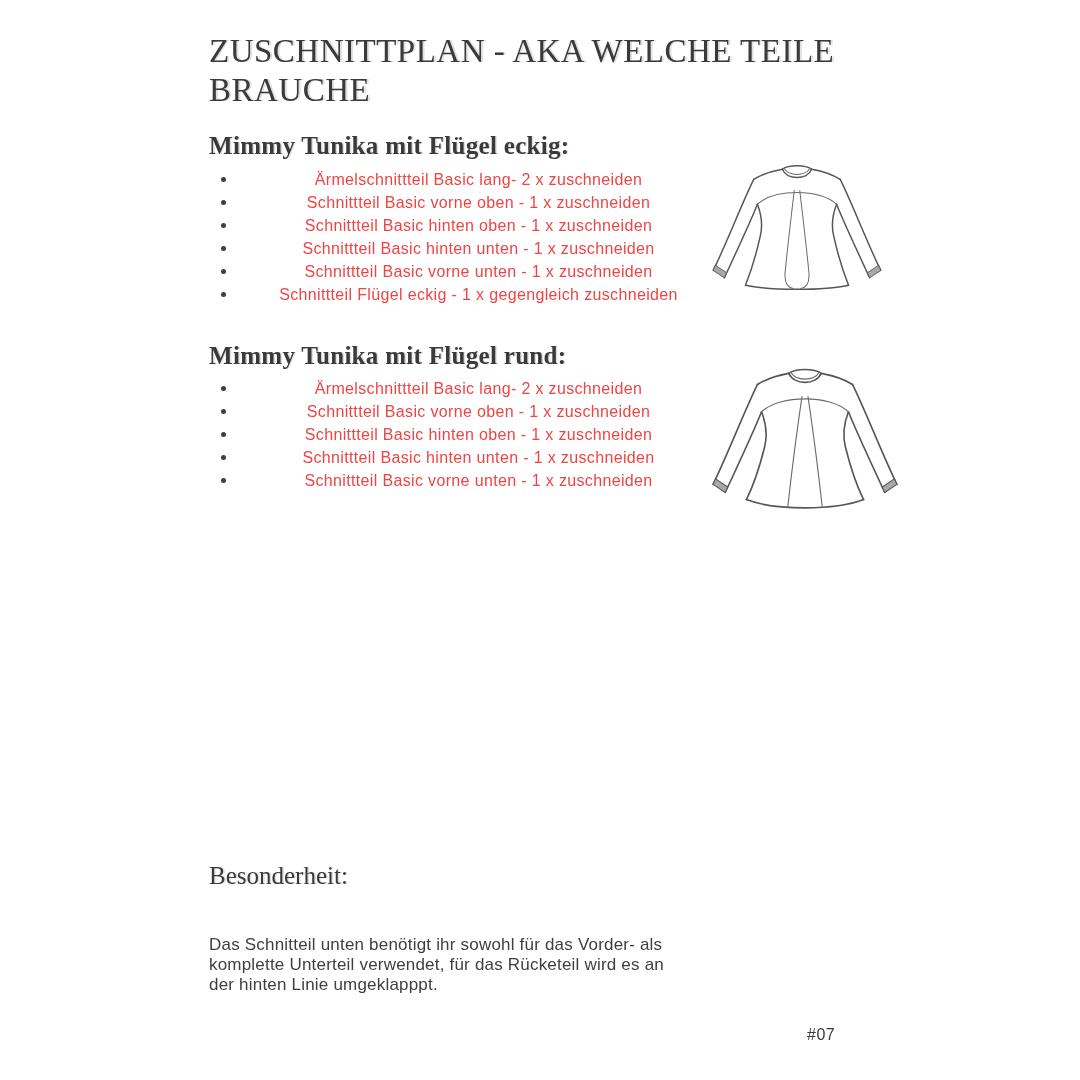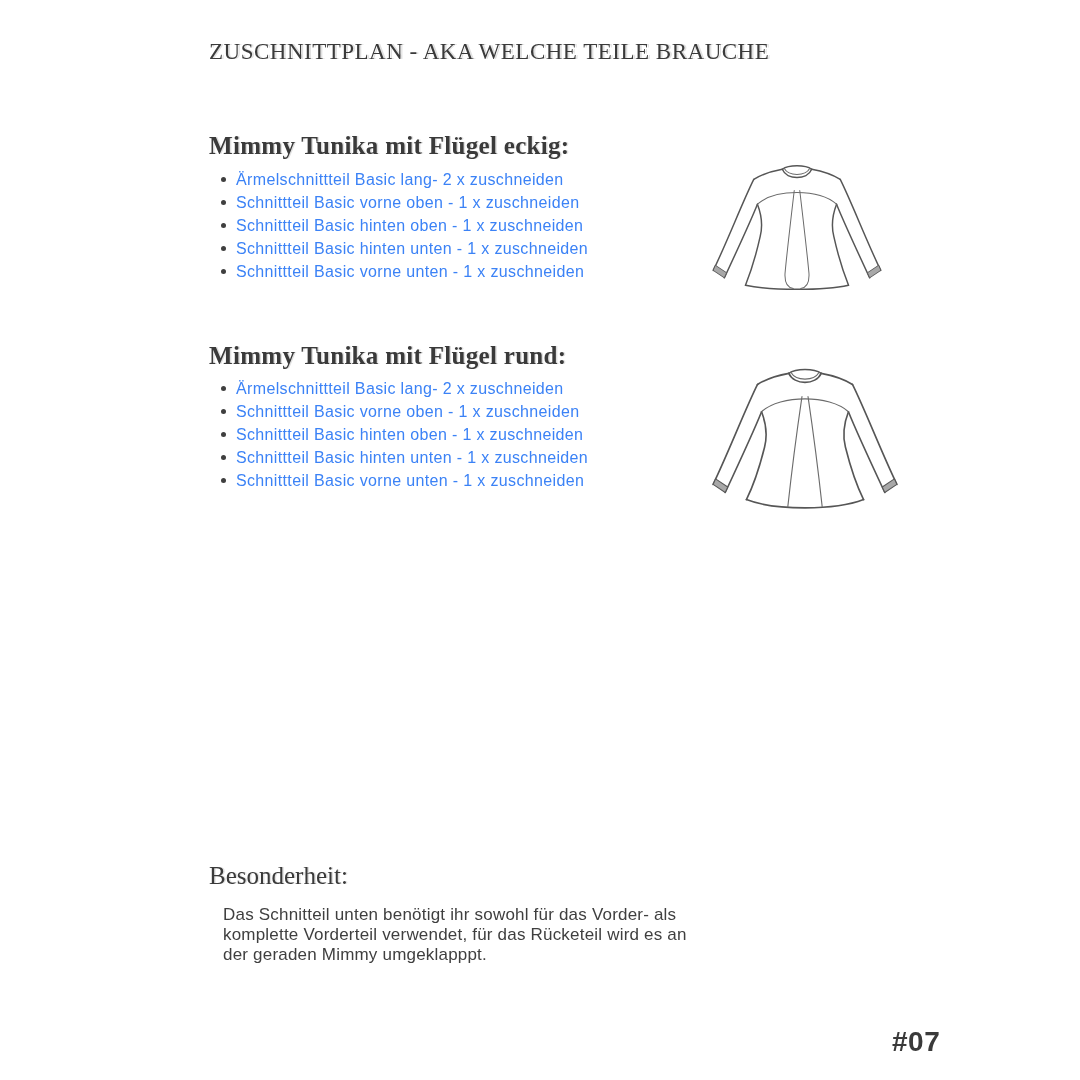"ZUSCHNITTPLAN - AKA WELCHE TEILE" .doc-title { font-size: 23px -> 33px }
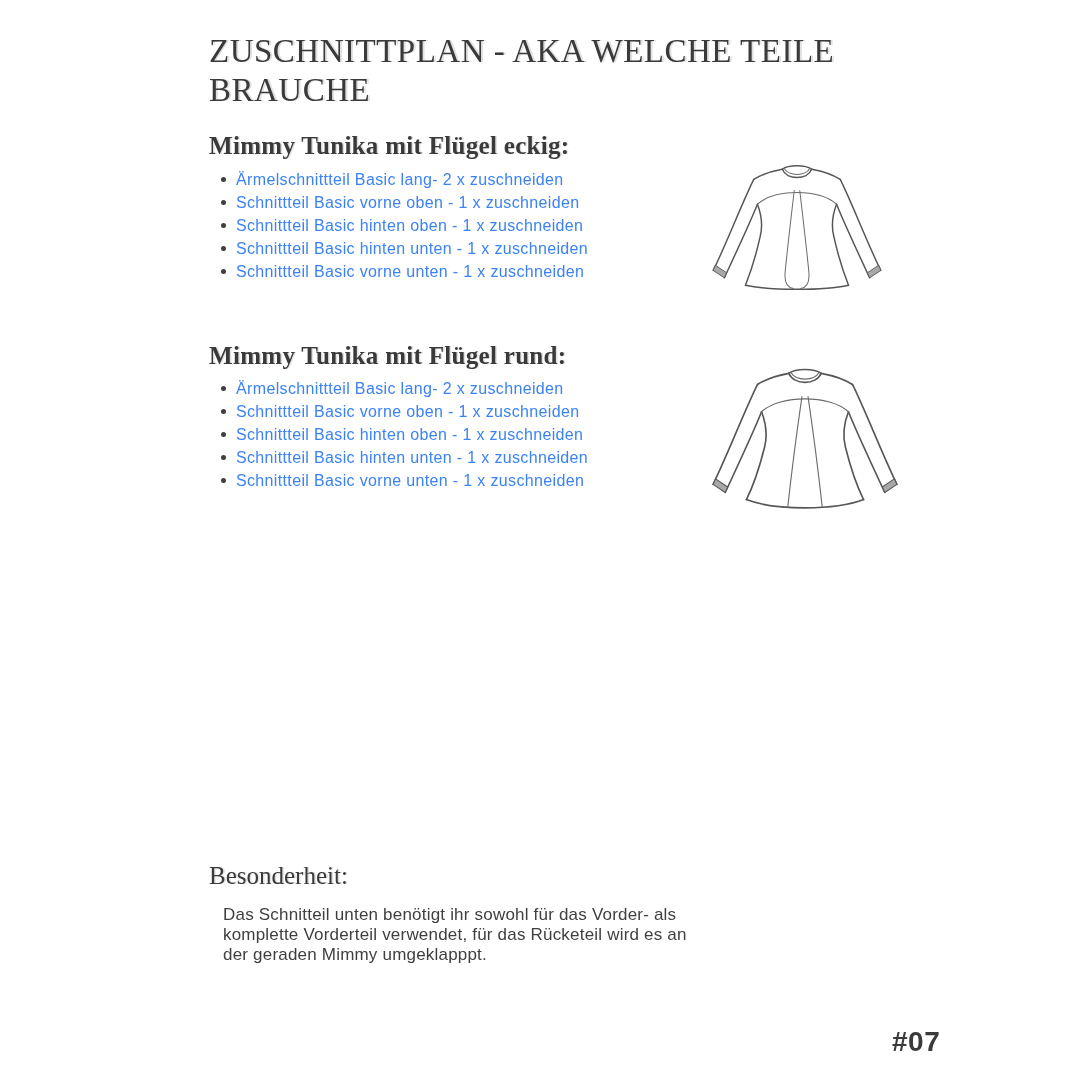"Ärmelschnittteil Basic lang- 2 x" .cut-list li { color: #3b82f6 -> #ef4444; text-align: none -> center }
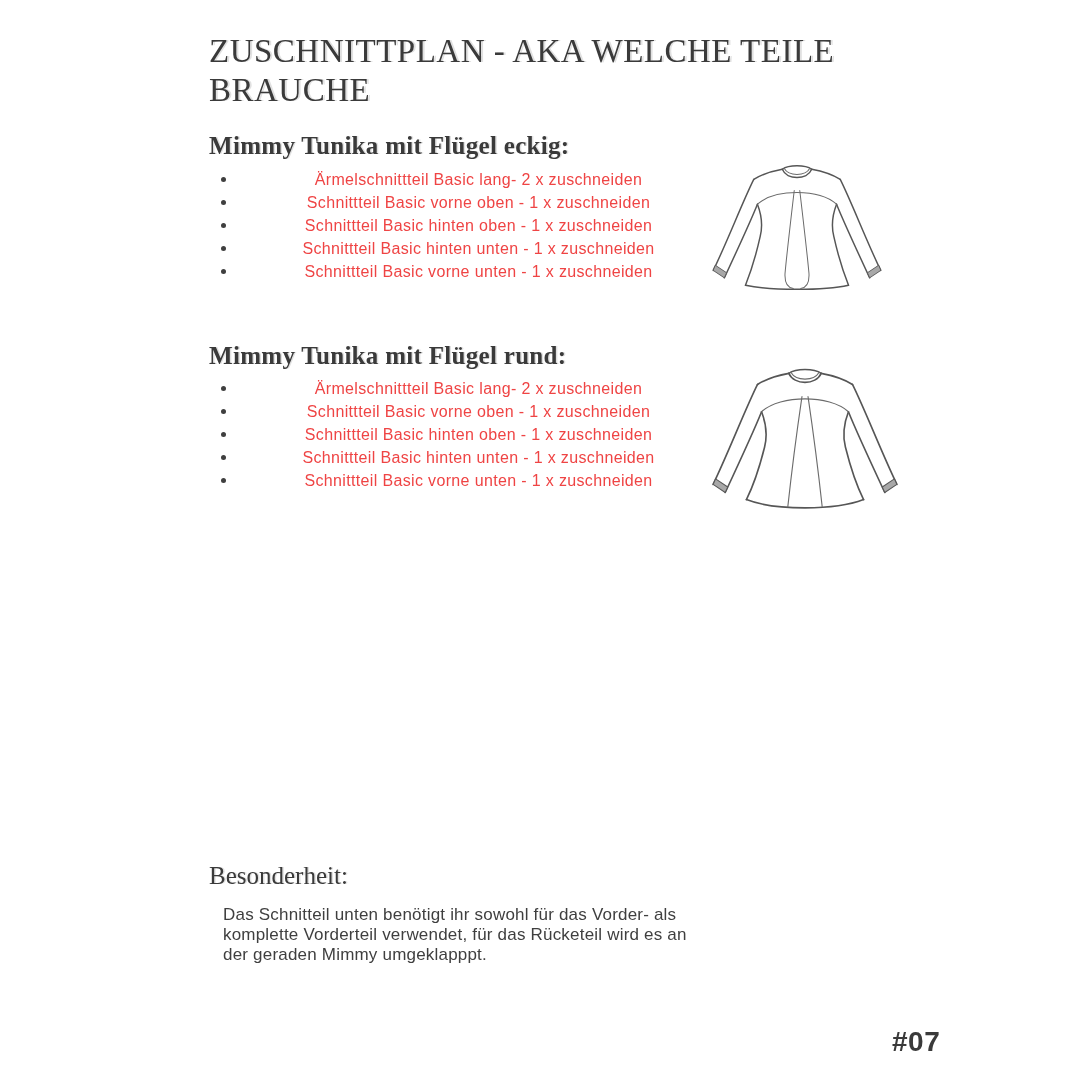"Schnittteil Flügel eckig - 1" li { html: none -> <li>Schnittteil Flügel eckig - 1 x gegengleich zuschneiden</li> }
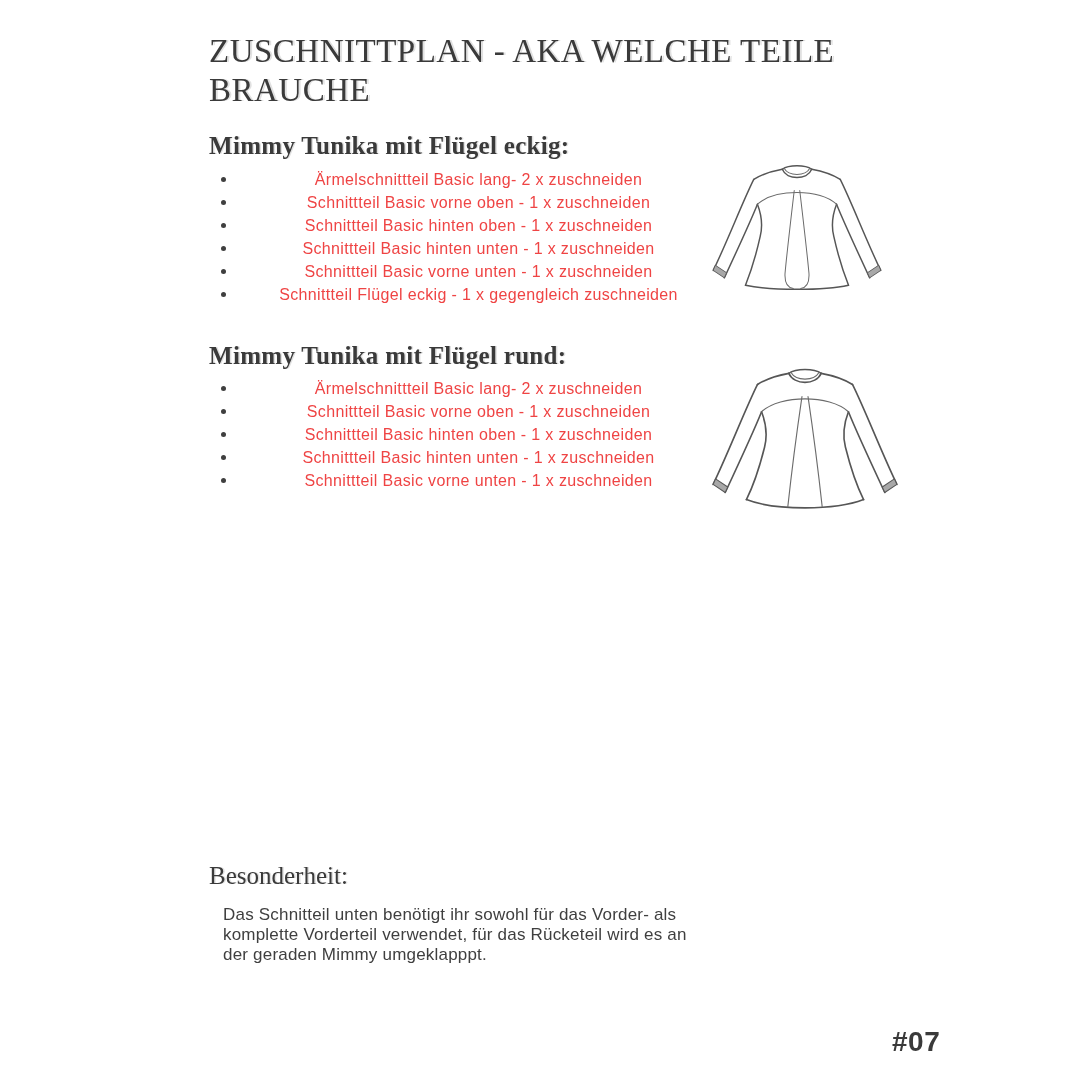"Das Schnitteil unten benötigt ihr" .note-body { margin-left: 14px -> none; top: 905px -> 935px }
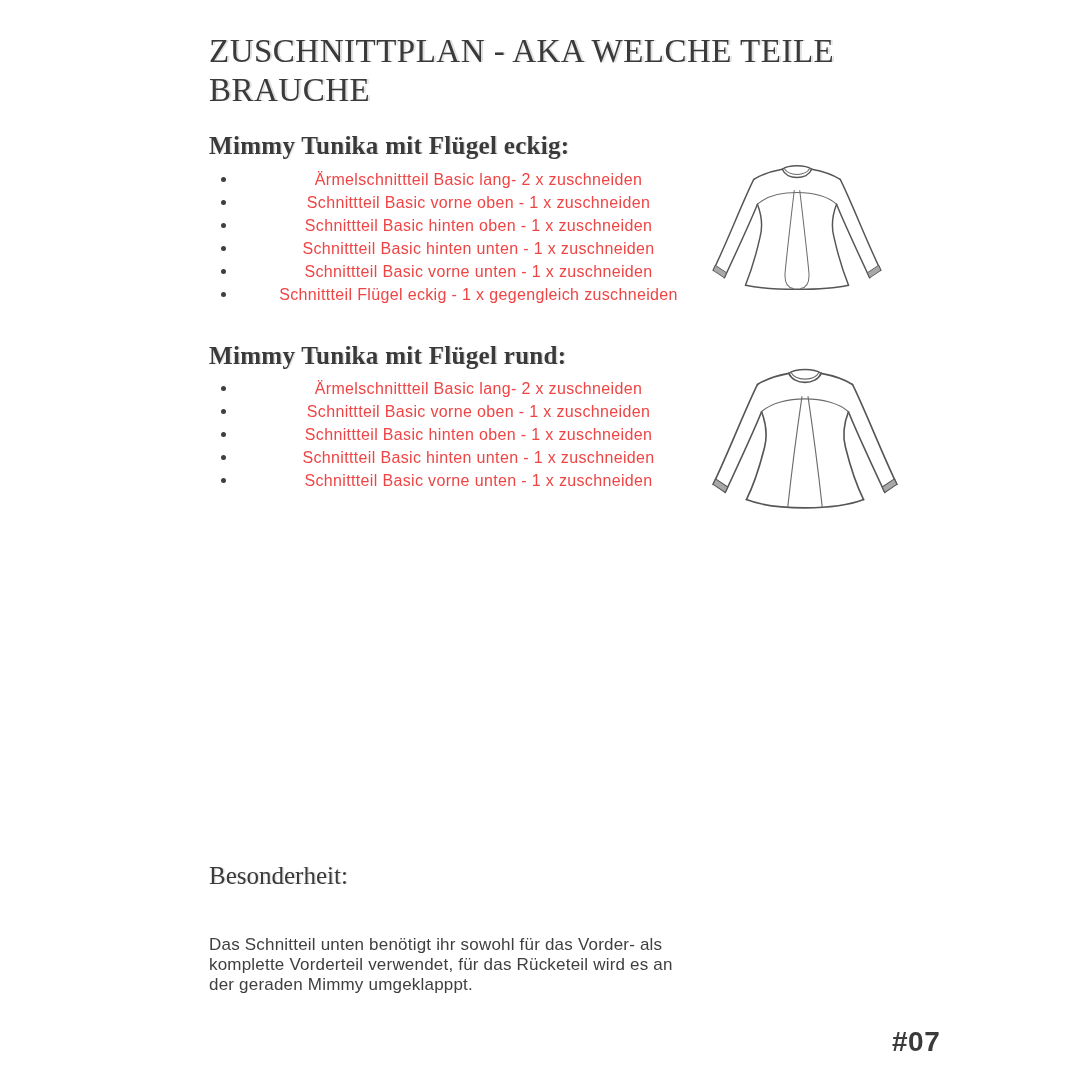"komplette Vorderteil verwendet, für das" div { text: Vorderteil -> Unterteil }
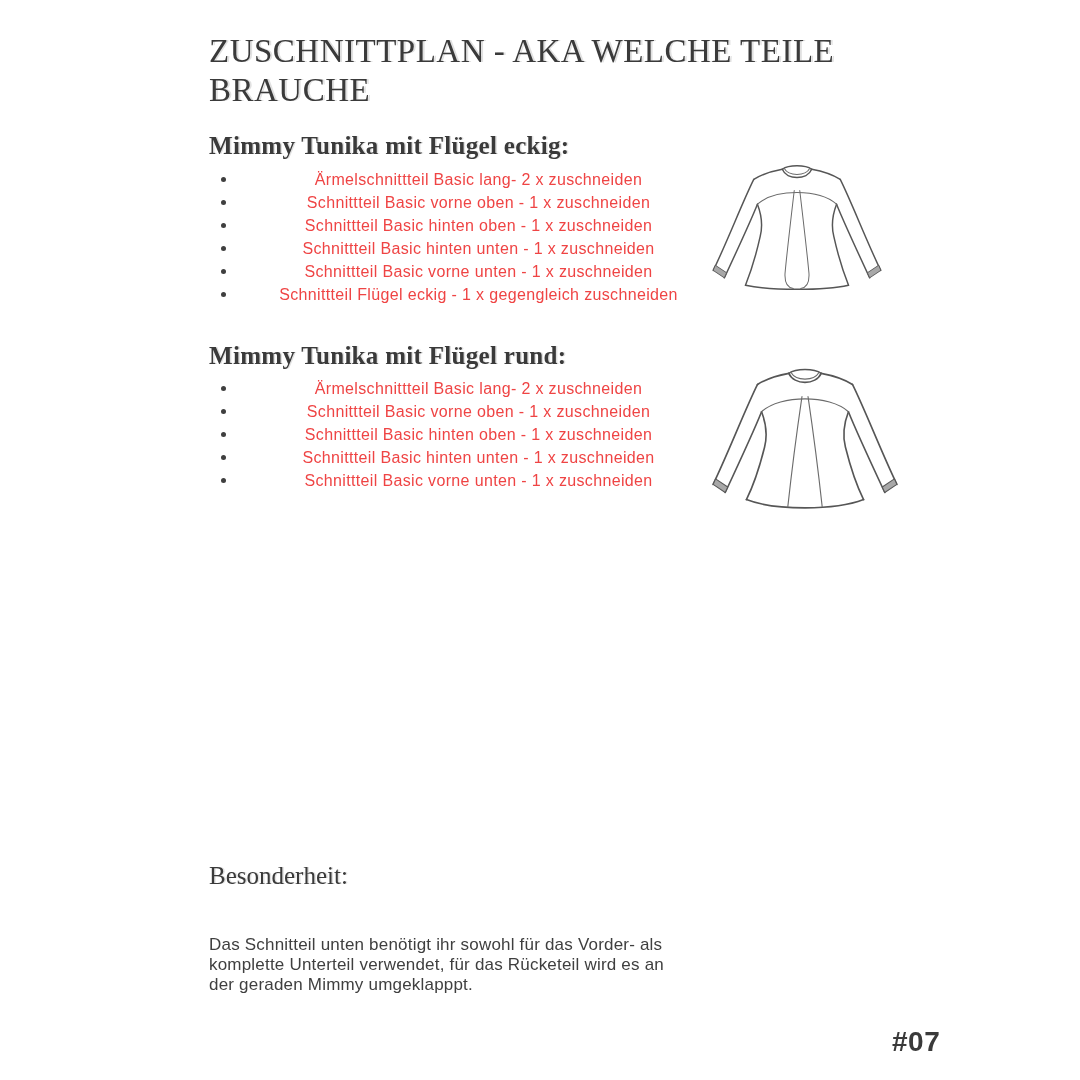"der geraden Mimmy umgeklapppt." div { text: geraden Mimmy -> hinten Linie }
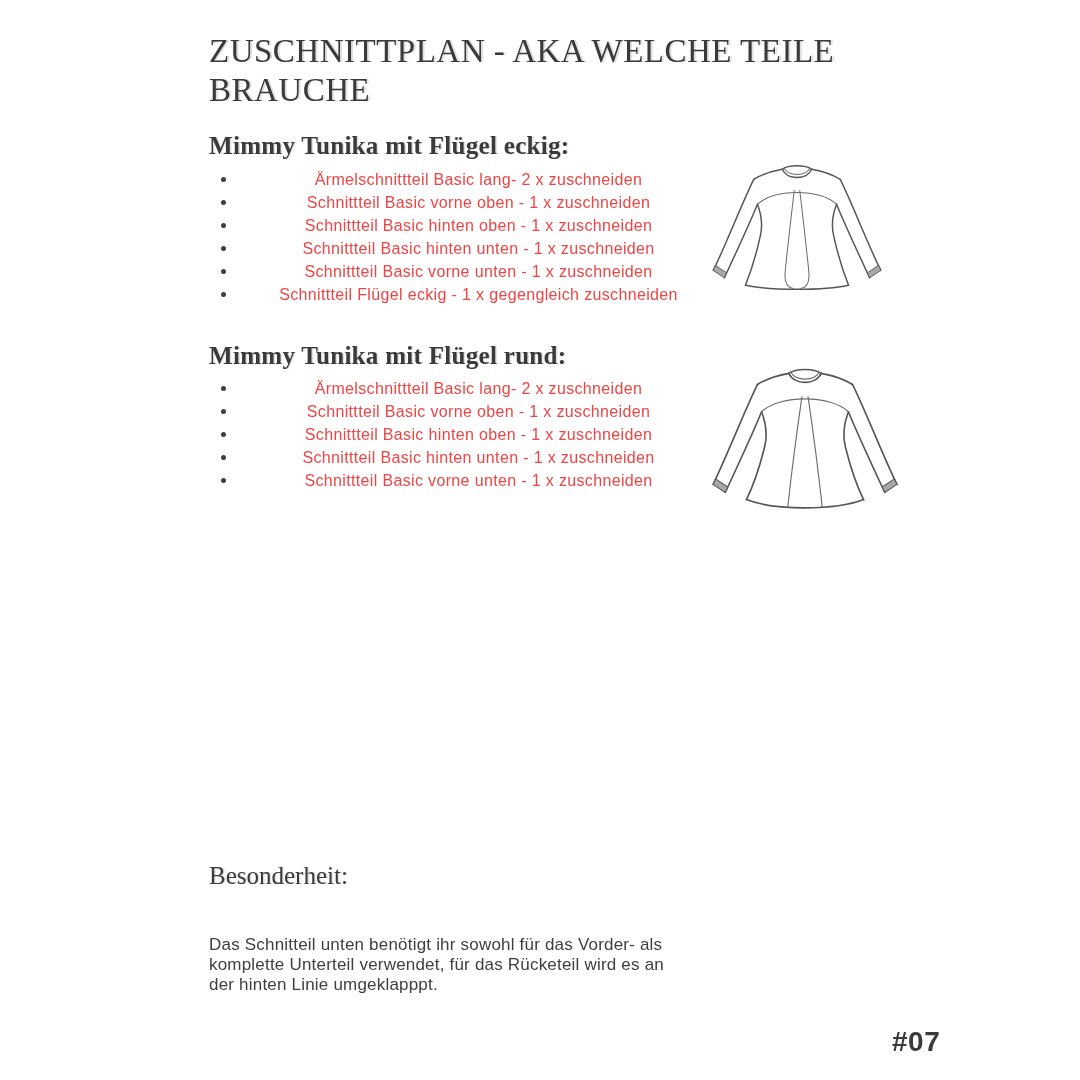"#07" .page-number { font-size: 28px -> 16px; font-weight: 700 -> 400; left: 892px -> 807px }
